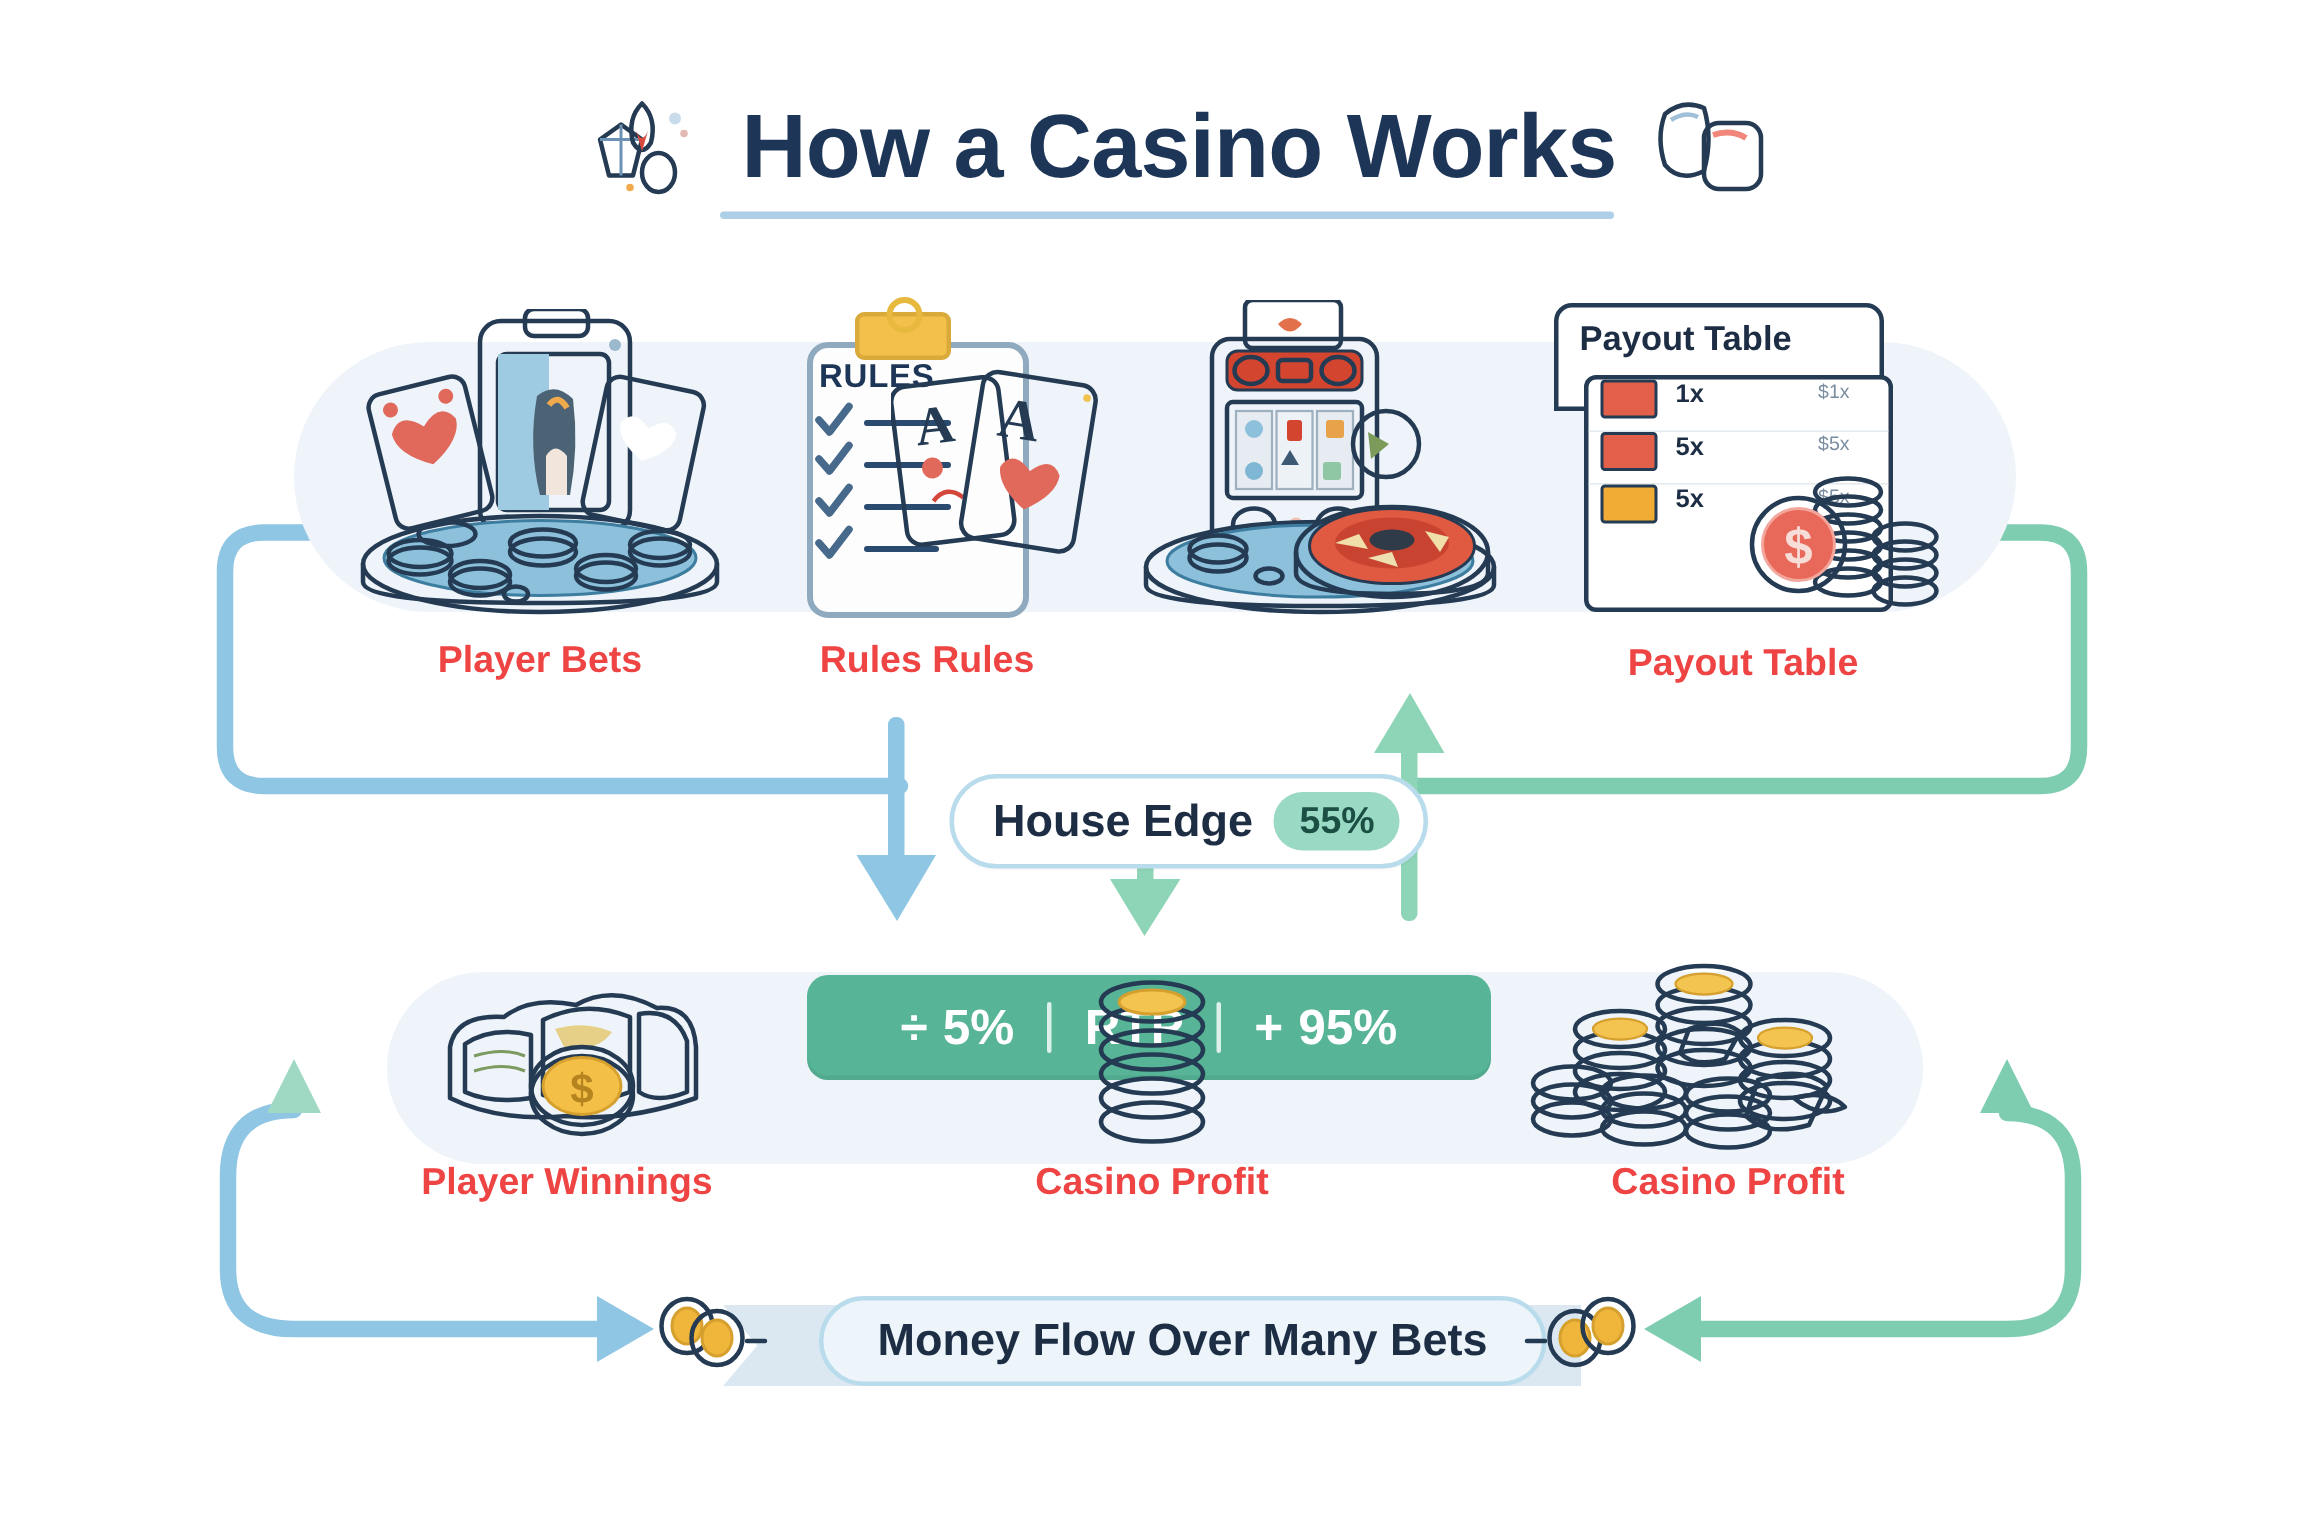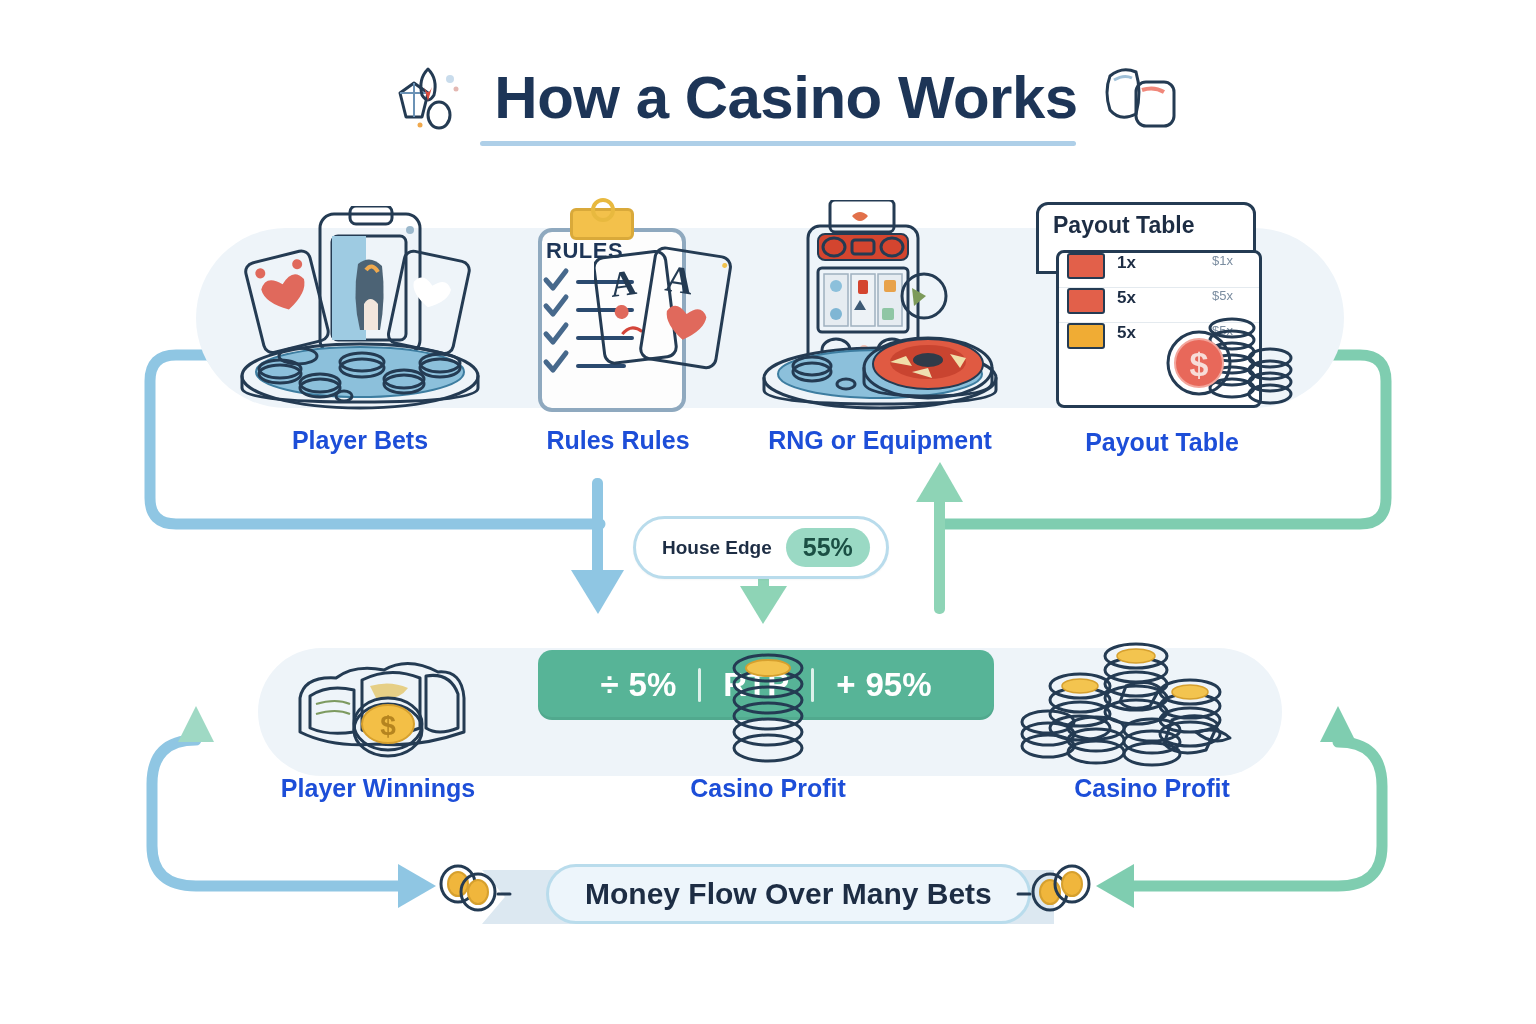"Player Bets" .node .caption { color: #1d4ed8 -> #ef4444 }
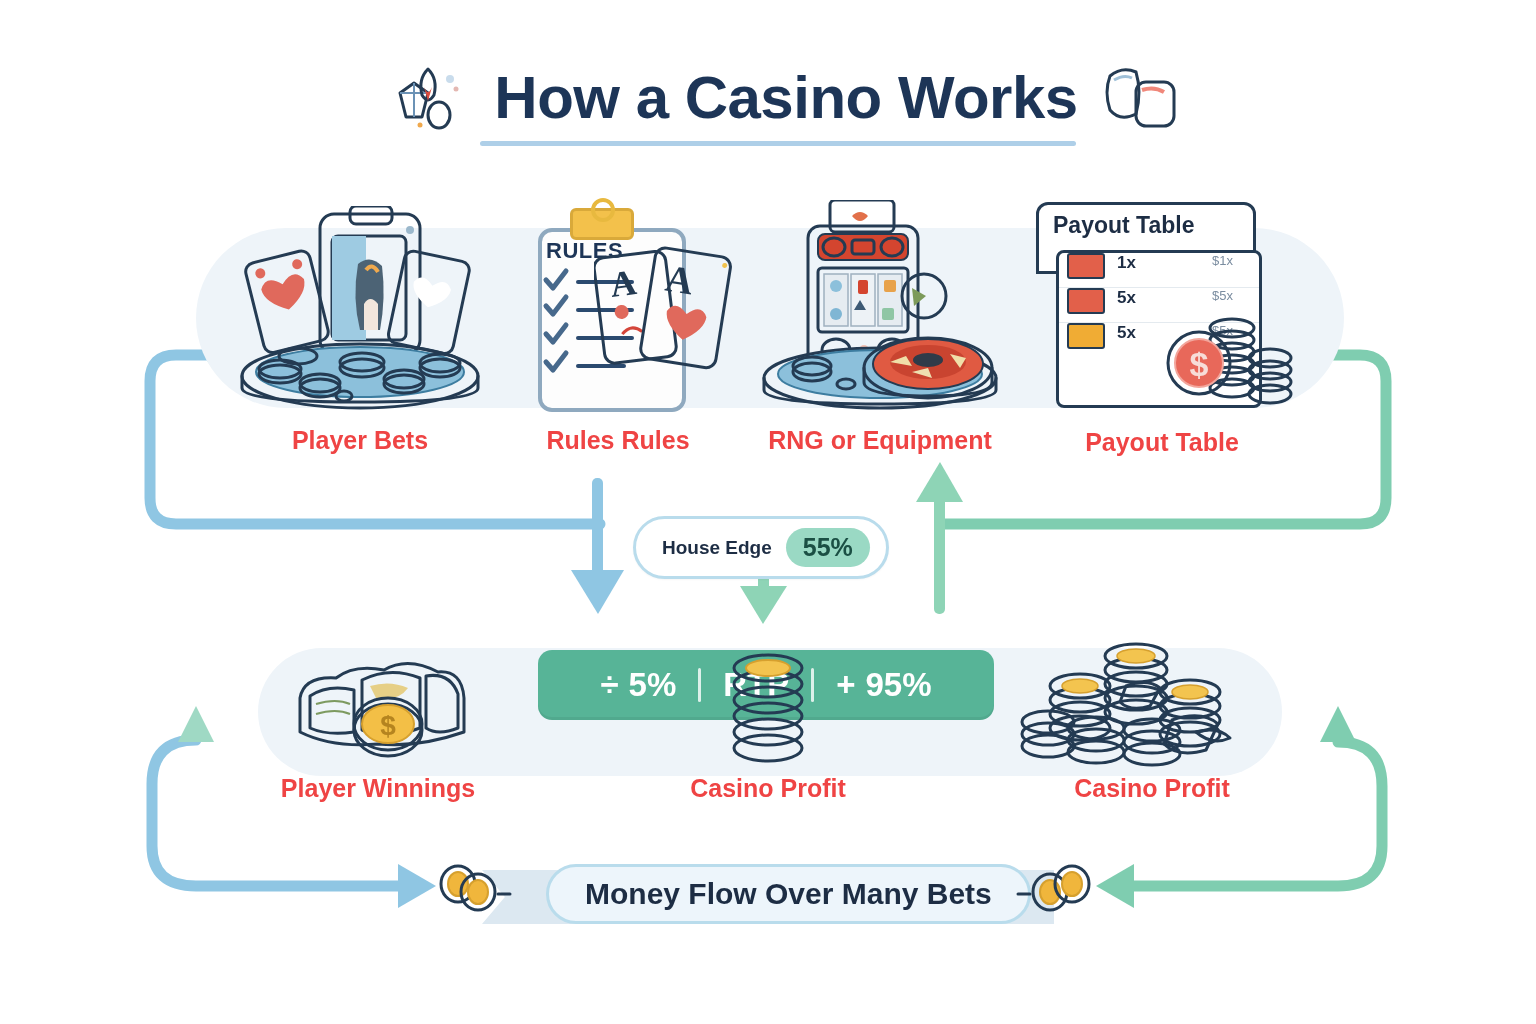"RNG or Equipment" div.caption { html: <div>RNG or Equipment</div> -> none }
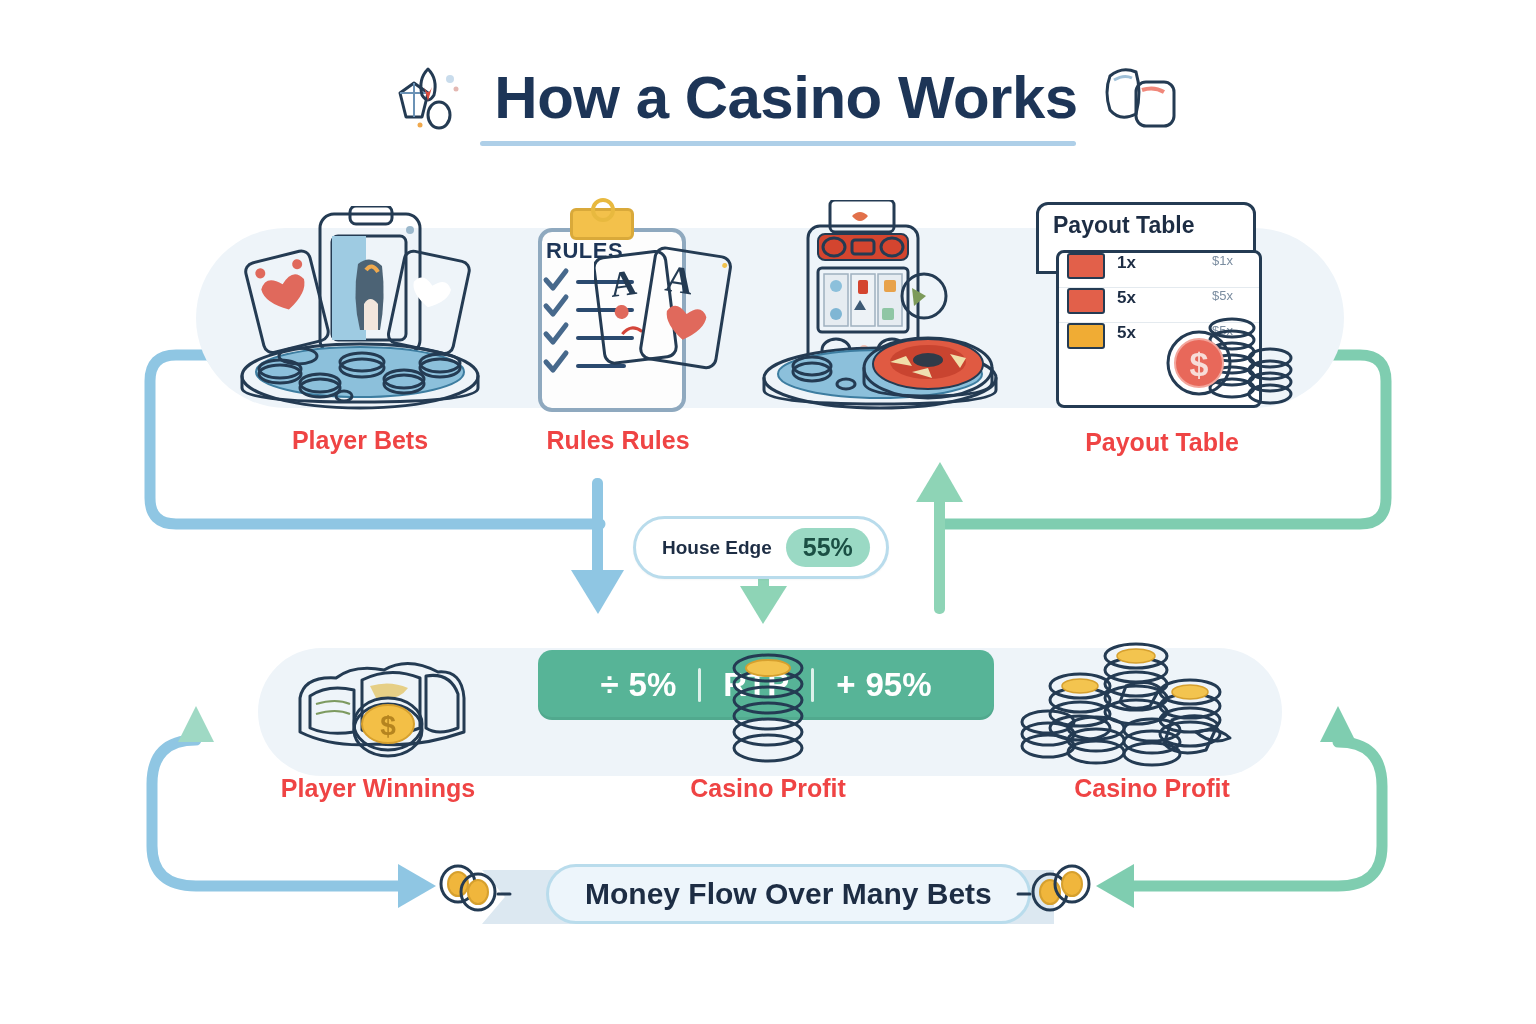"House Edge" .house-edge .lbl { font-size: 19px -> 30px }
